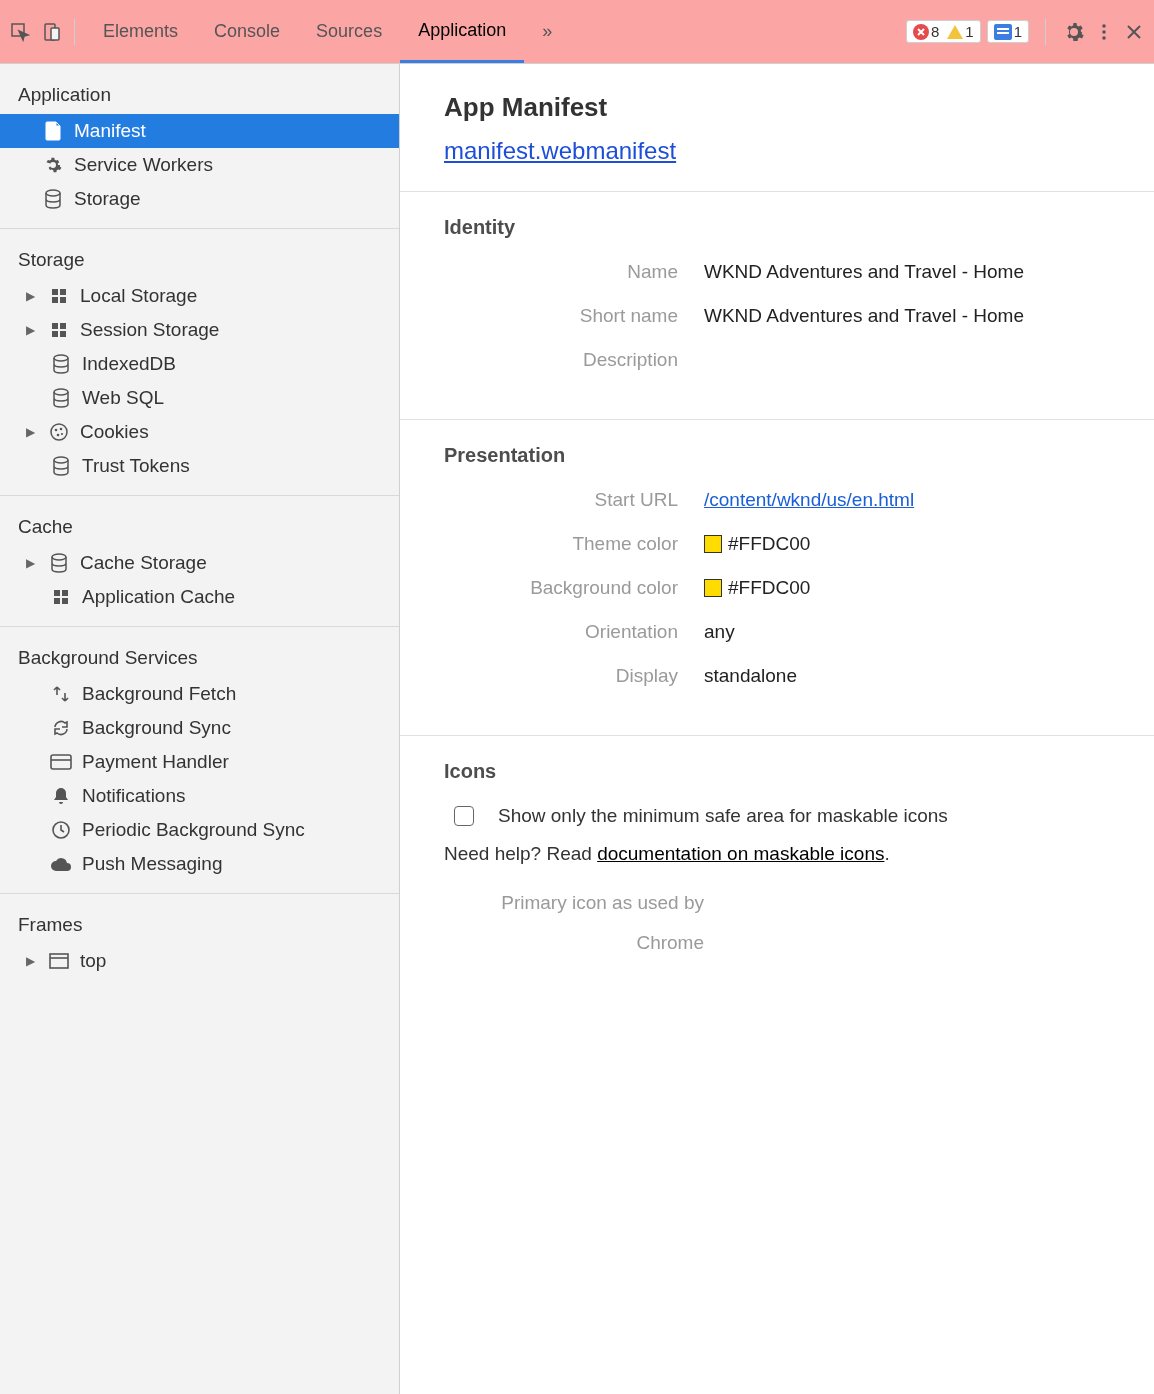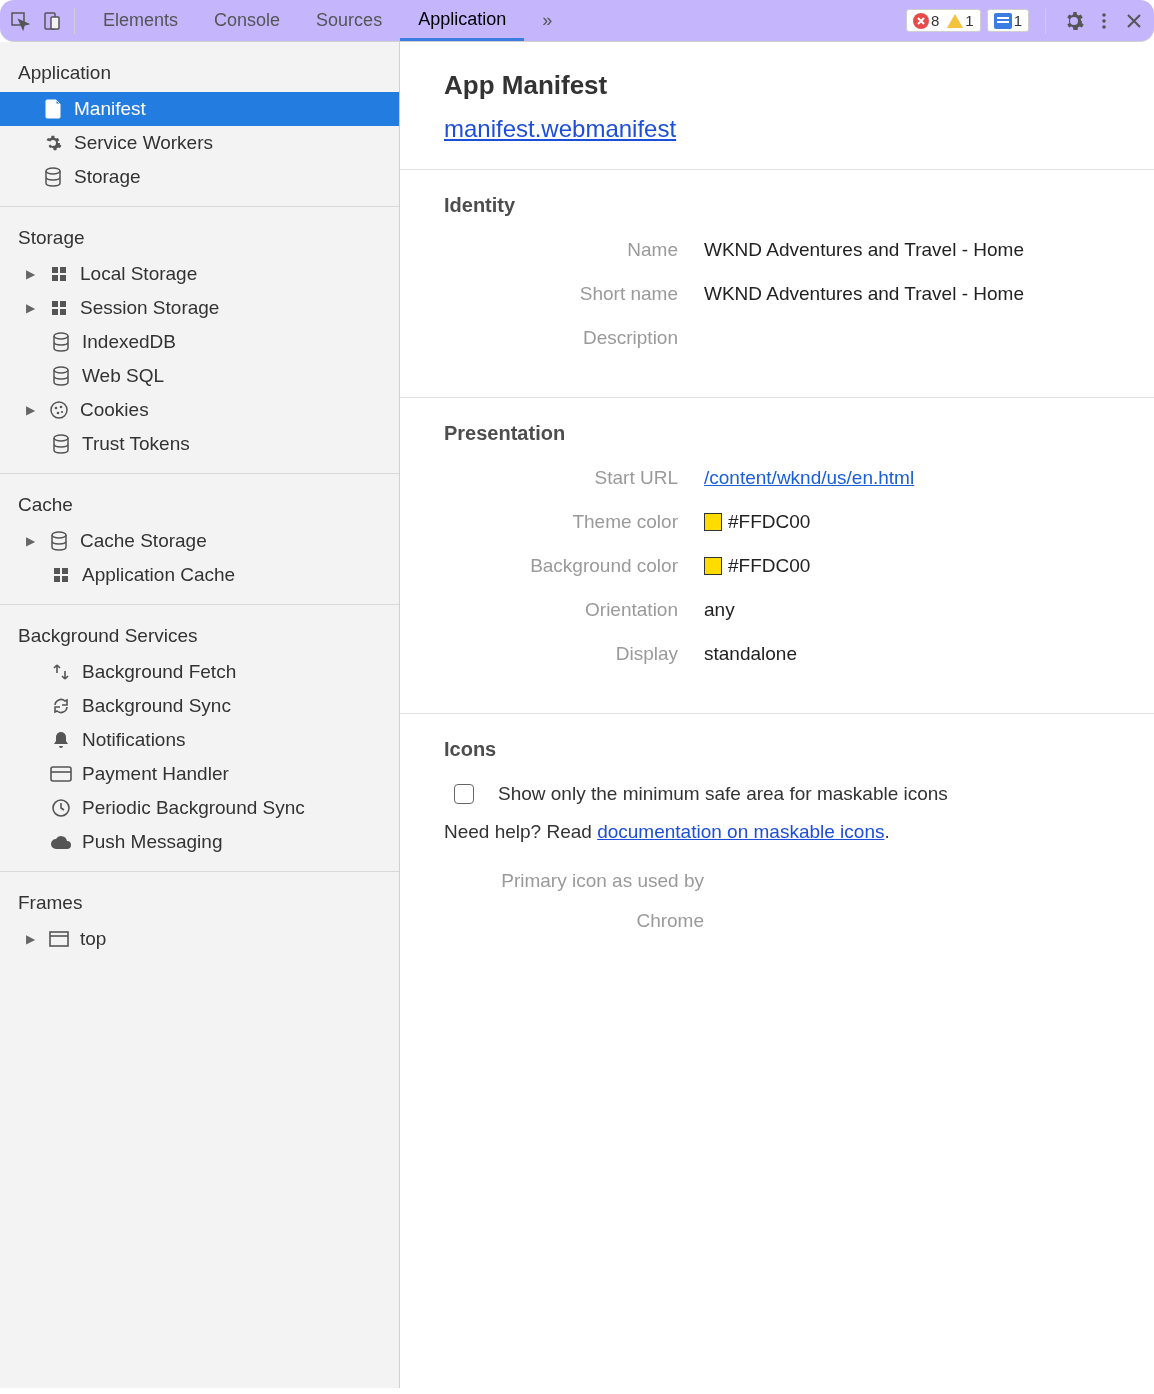"Elements" .tabbar { background: #c4b5fd -> #fca5a5; border-radius: 14px -> none; height: 42px -> 64px }
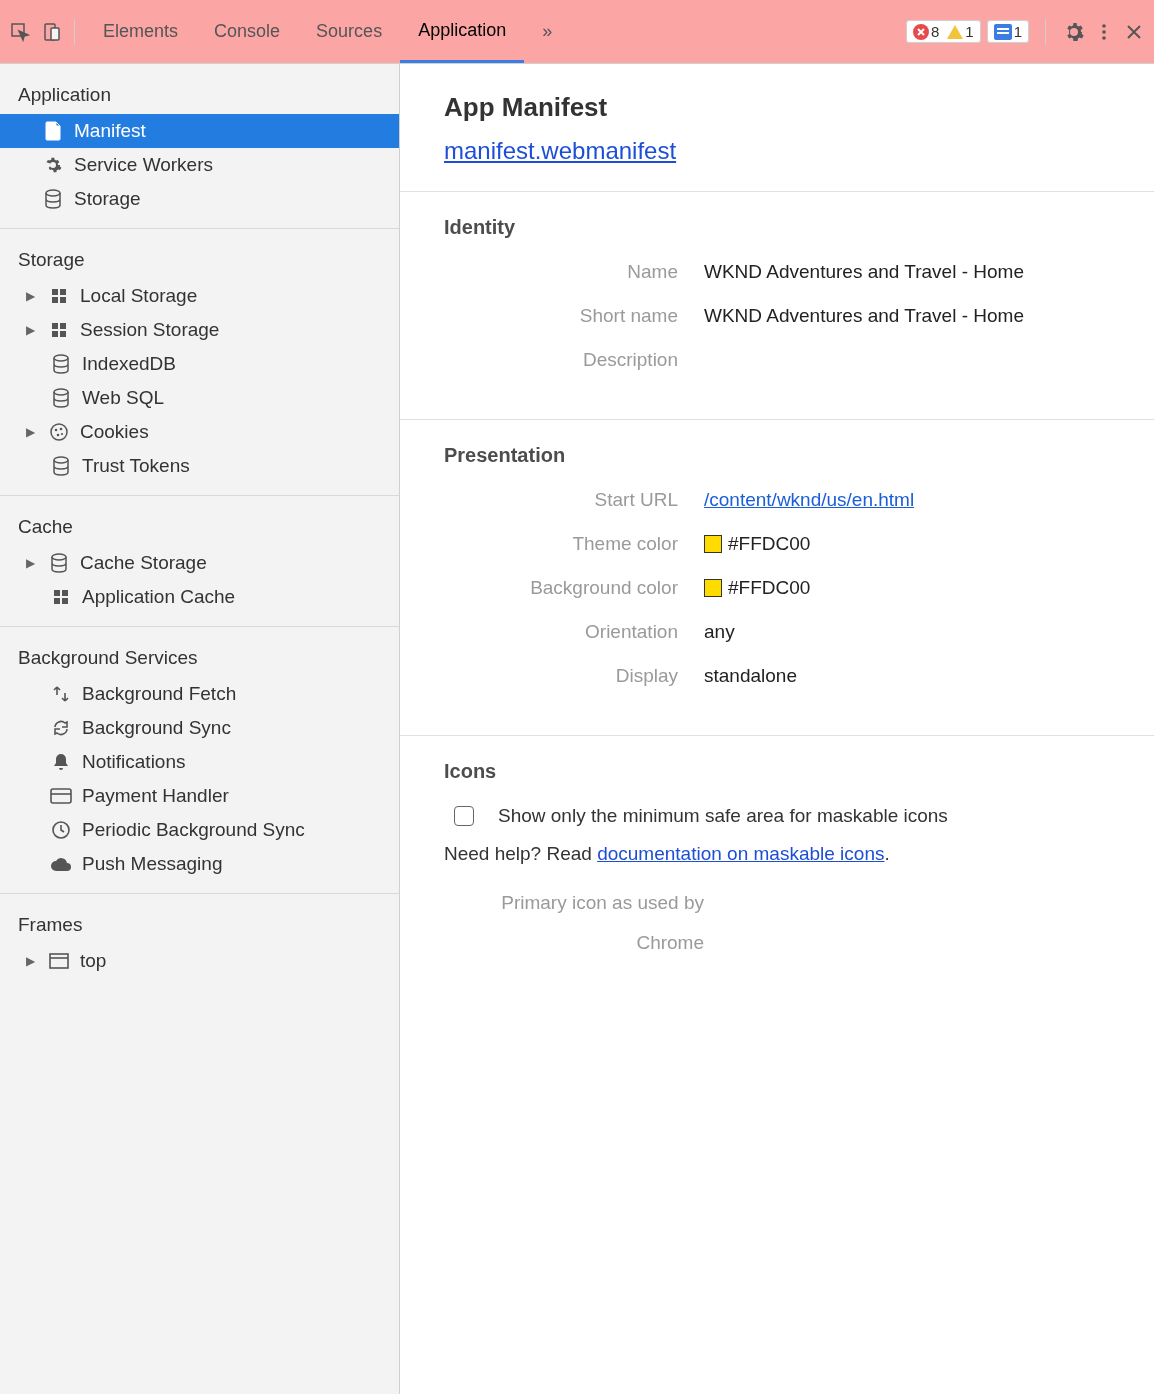"Notifications" div.sb-item { order: before "Payment Handler" -> after "Payment Handler" }
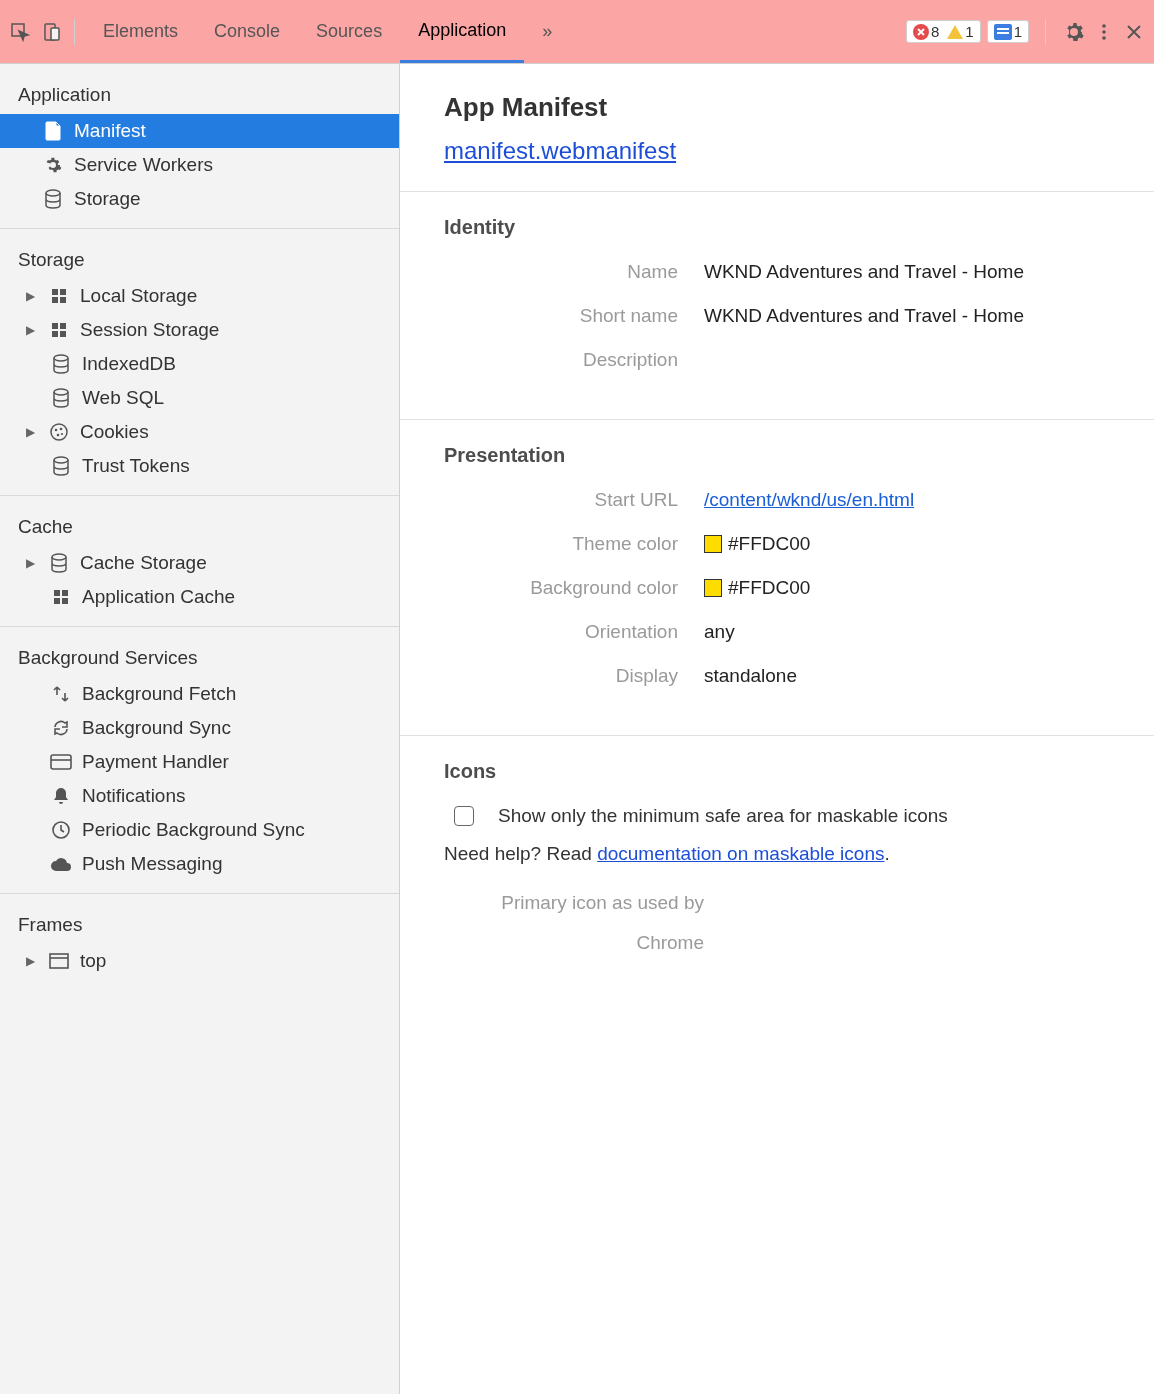"documentation on maskable icons" .help-row a { color: #1d4ed8 -> #000000 }
